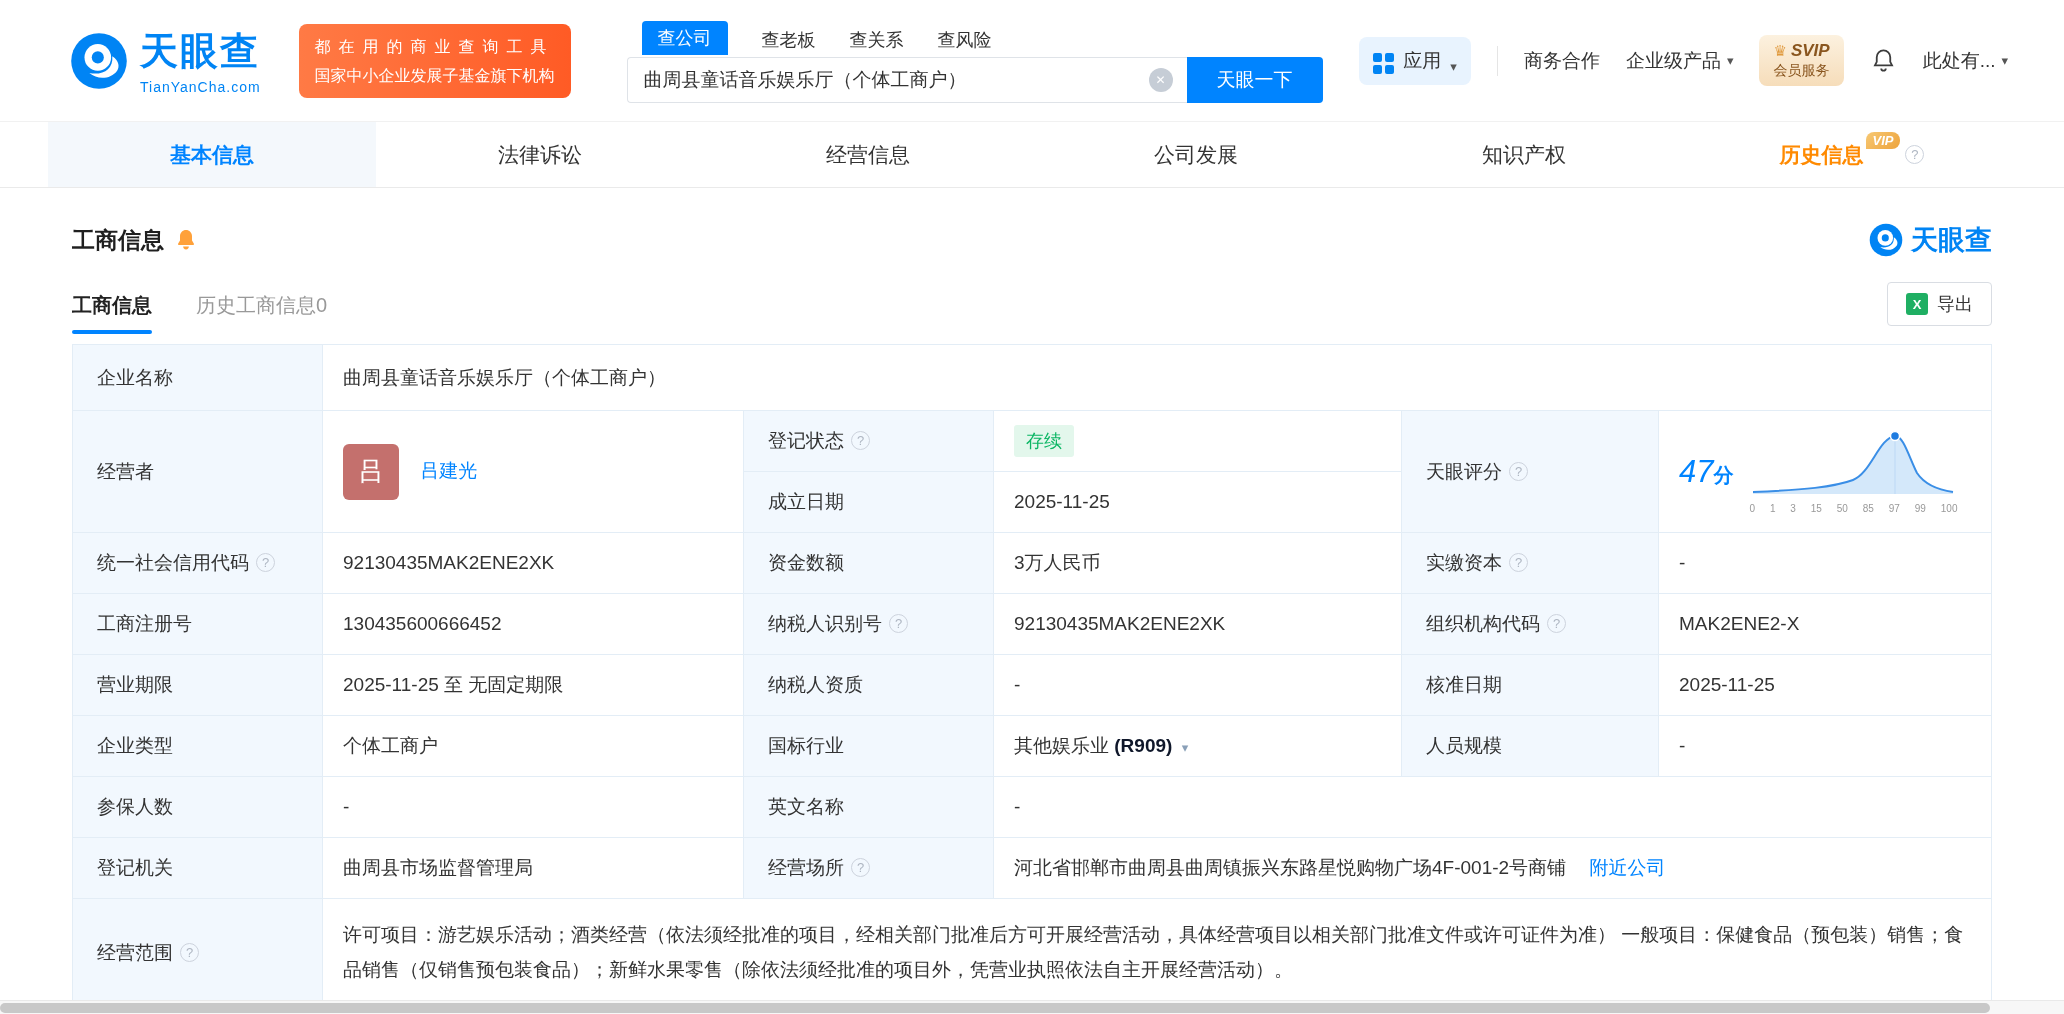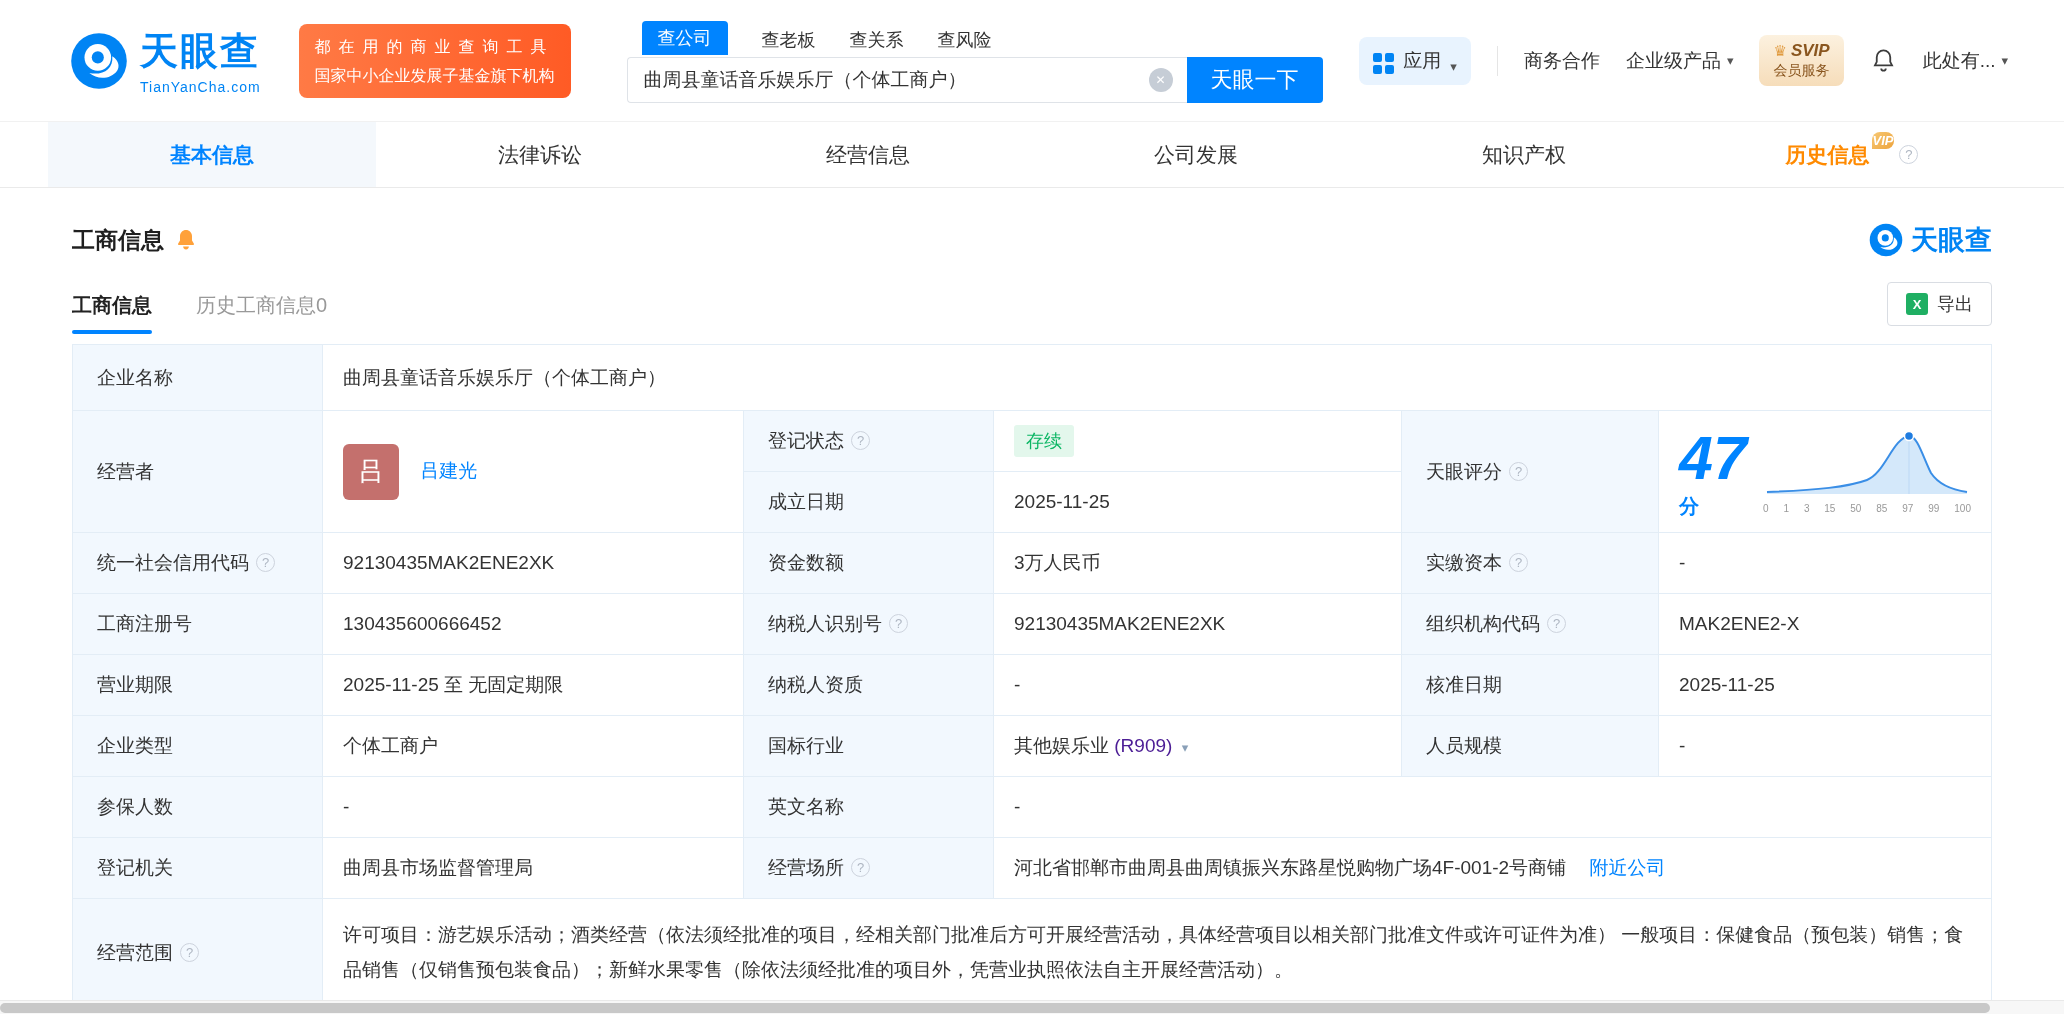"天眼一下" .search-btn { font-size: 22px -> 19px }
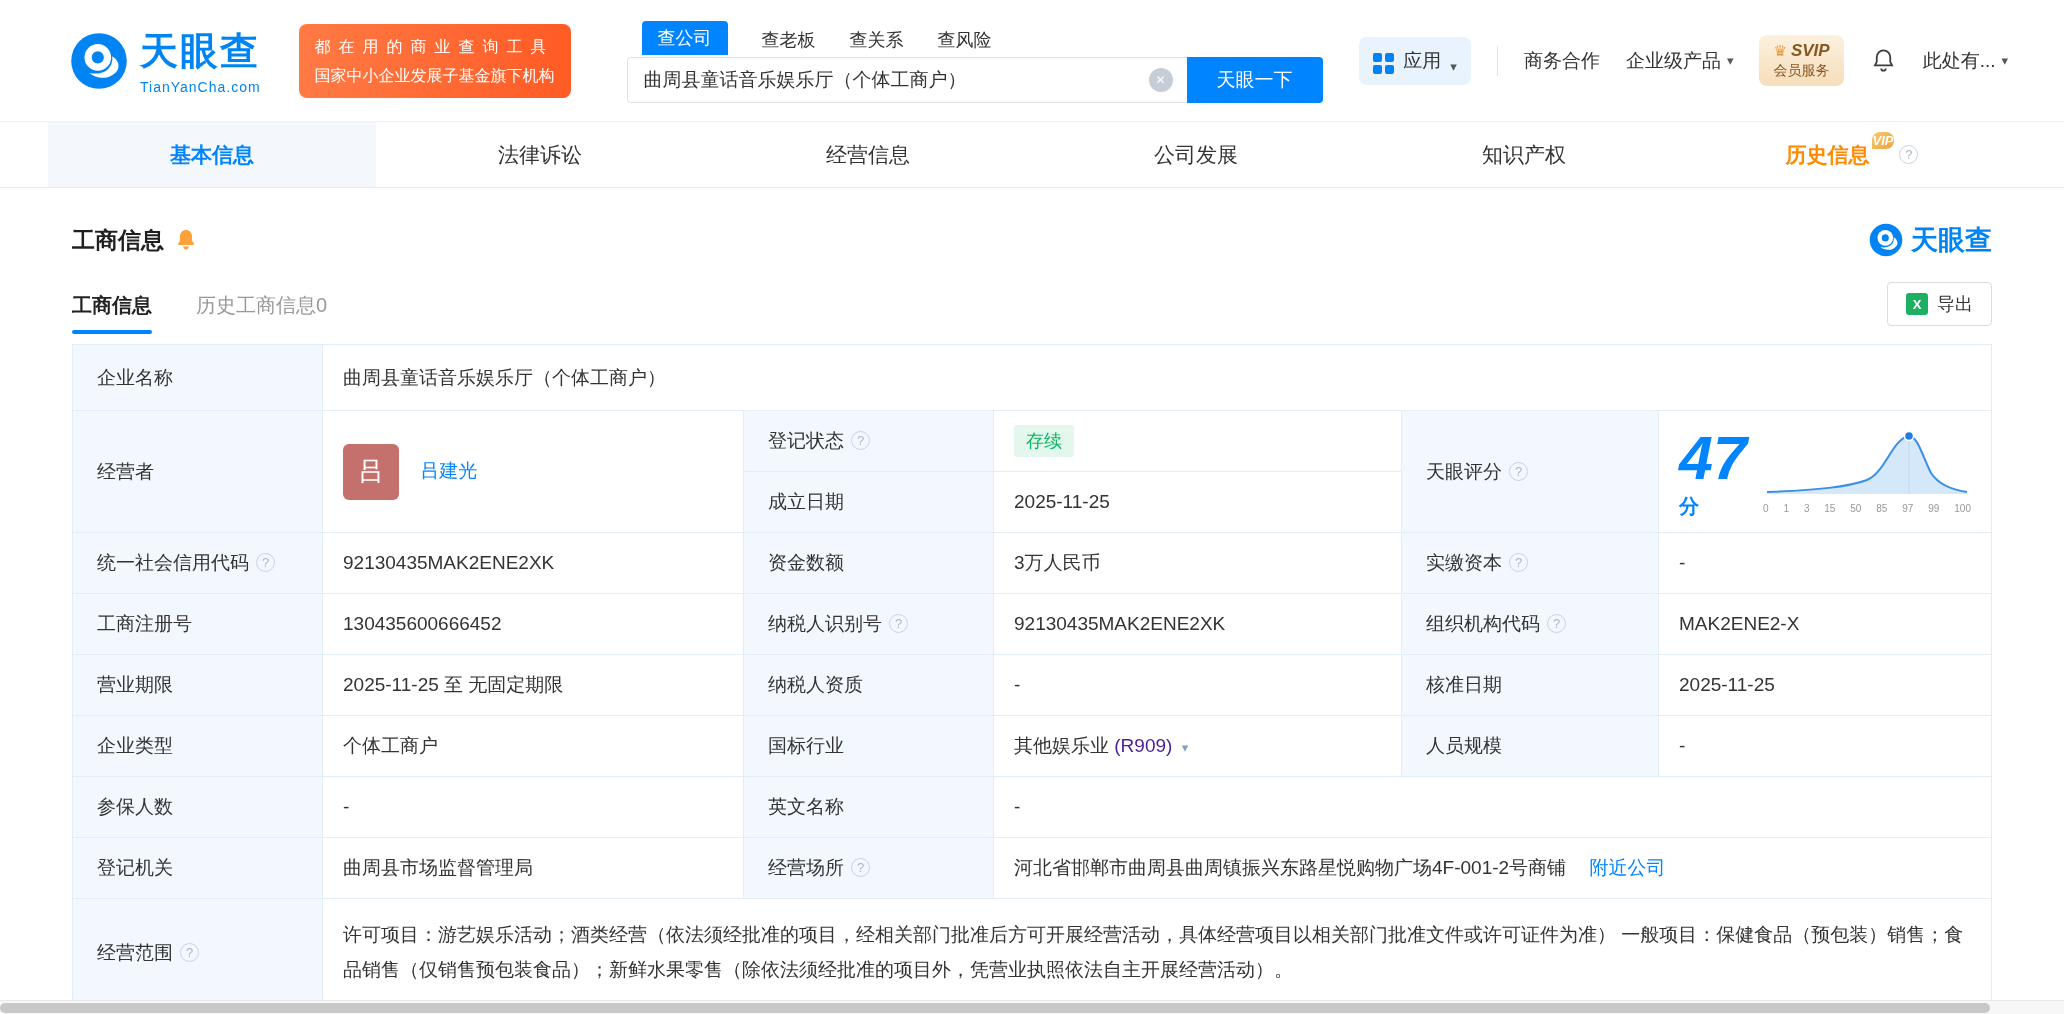"VIP" .vip-tag { padding: 1px 1px -> 1px 7px }
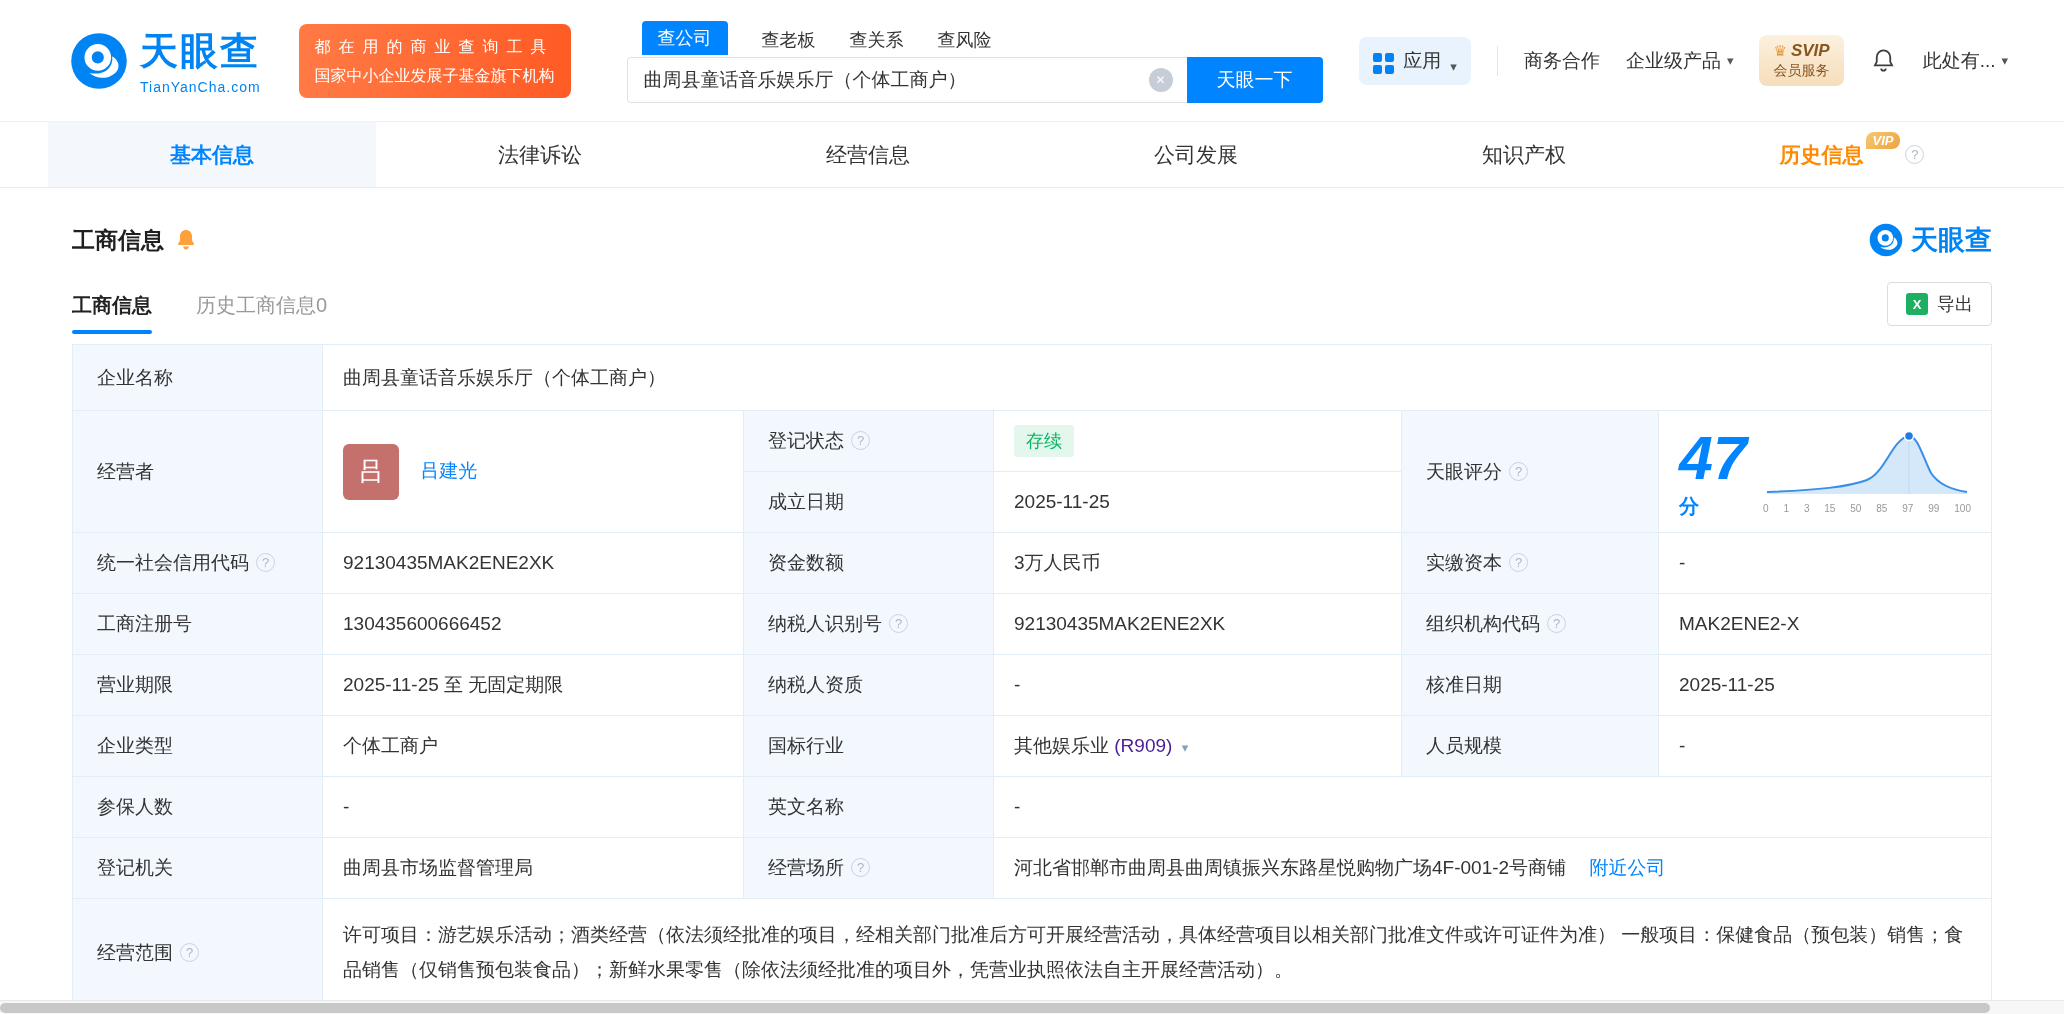"47" .score-num { font-size: 61px -> 31px; font-weight: bold -> normal }
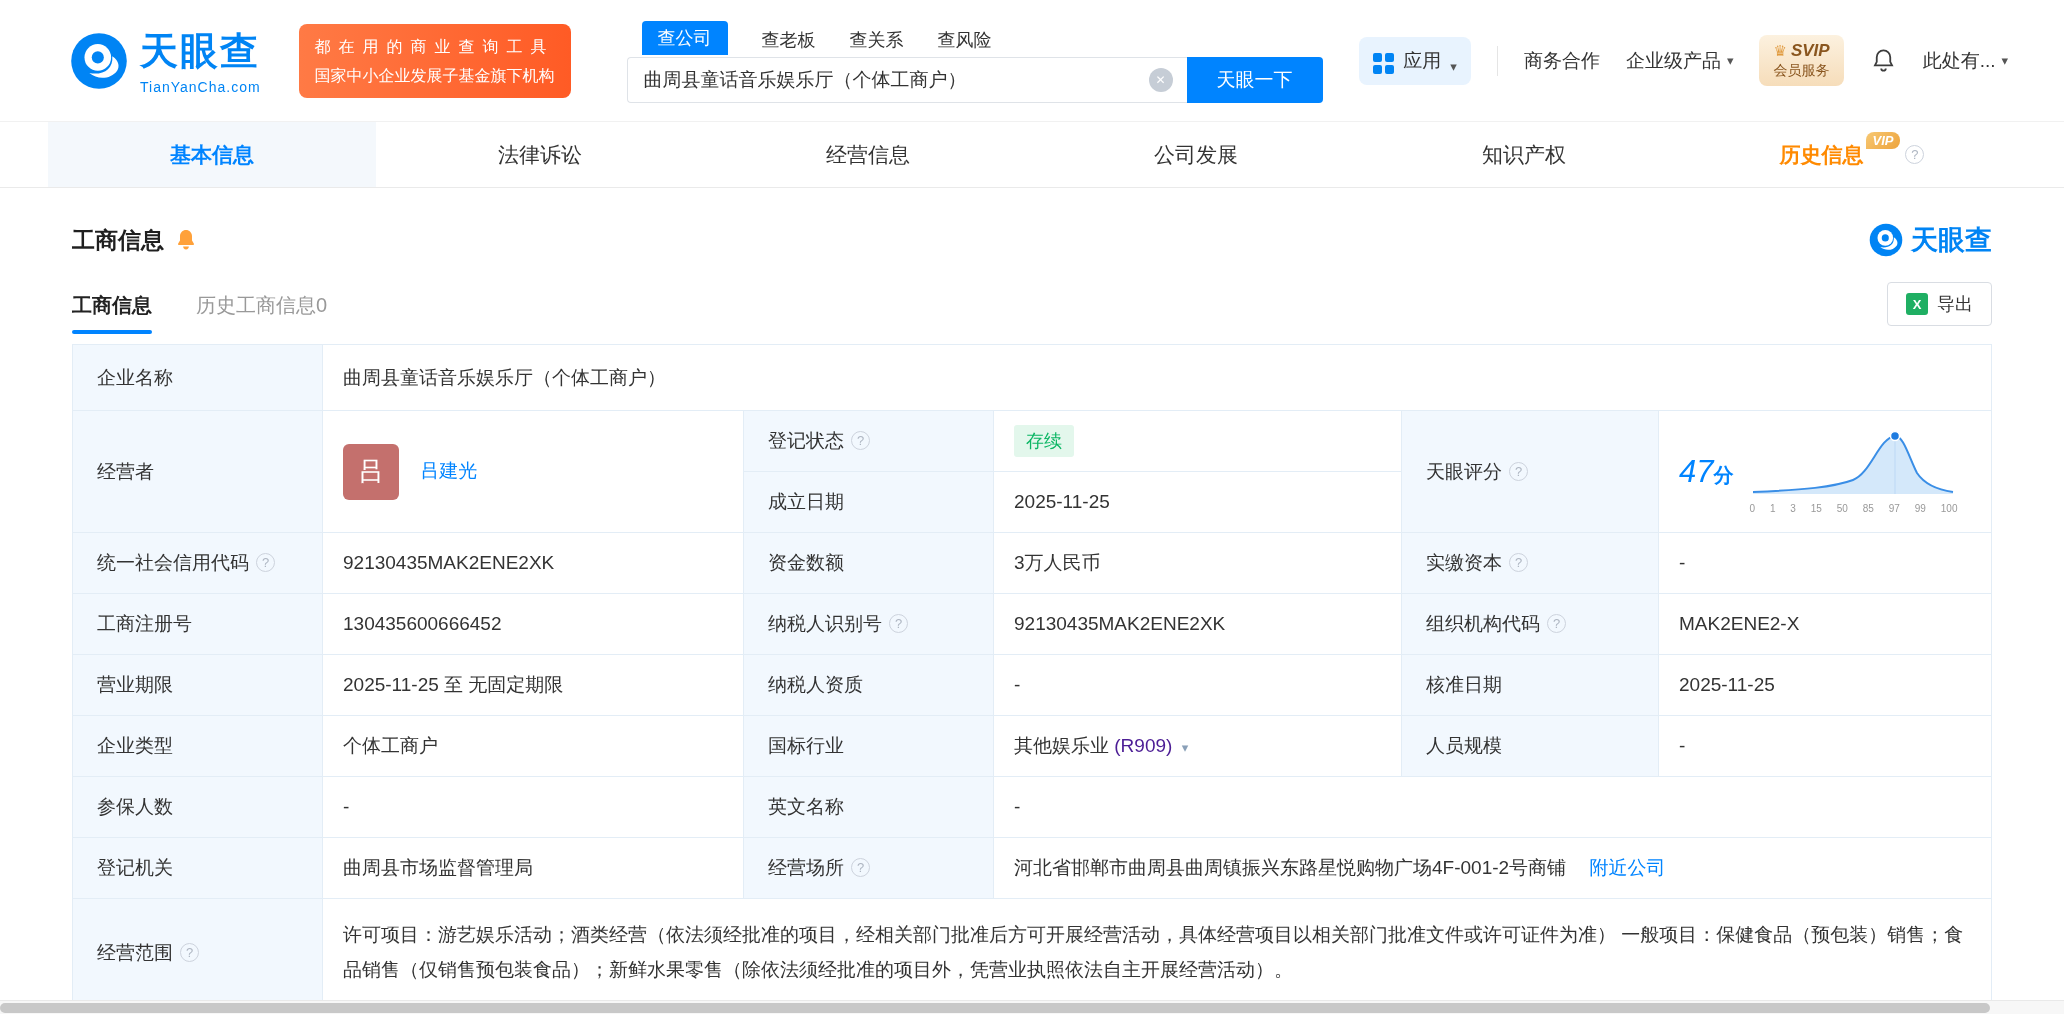"(R909)" .gray { color: #4c1d95 -> #0f172a; font-weight: none -> bold }
